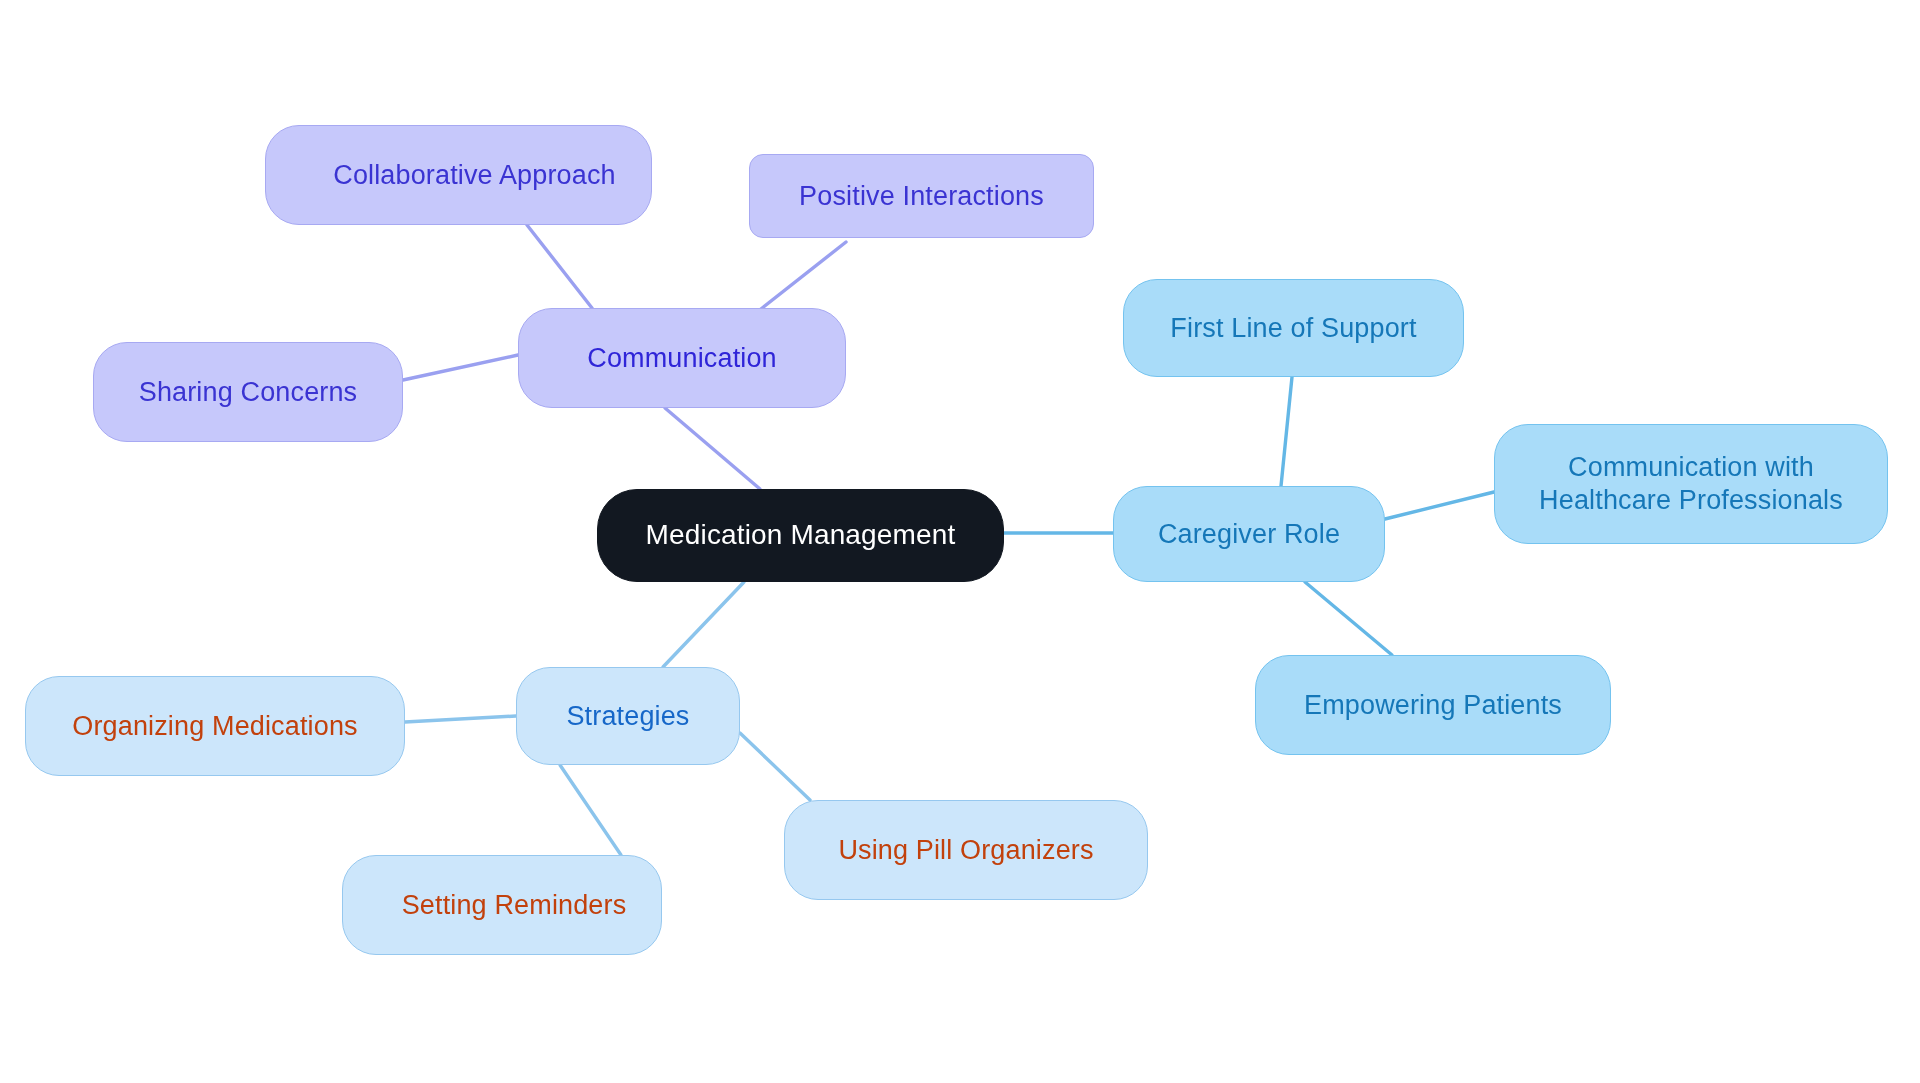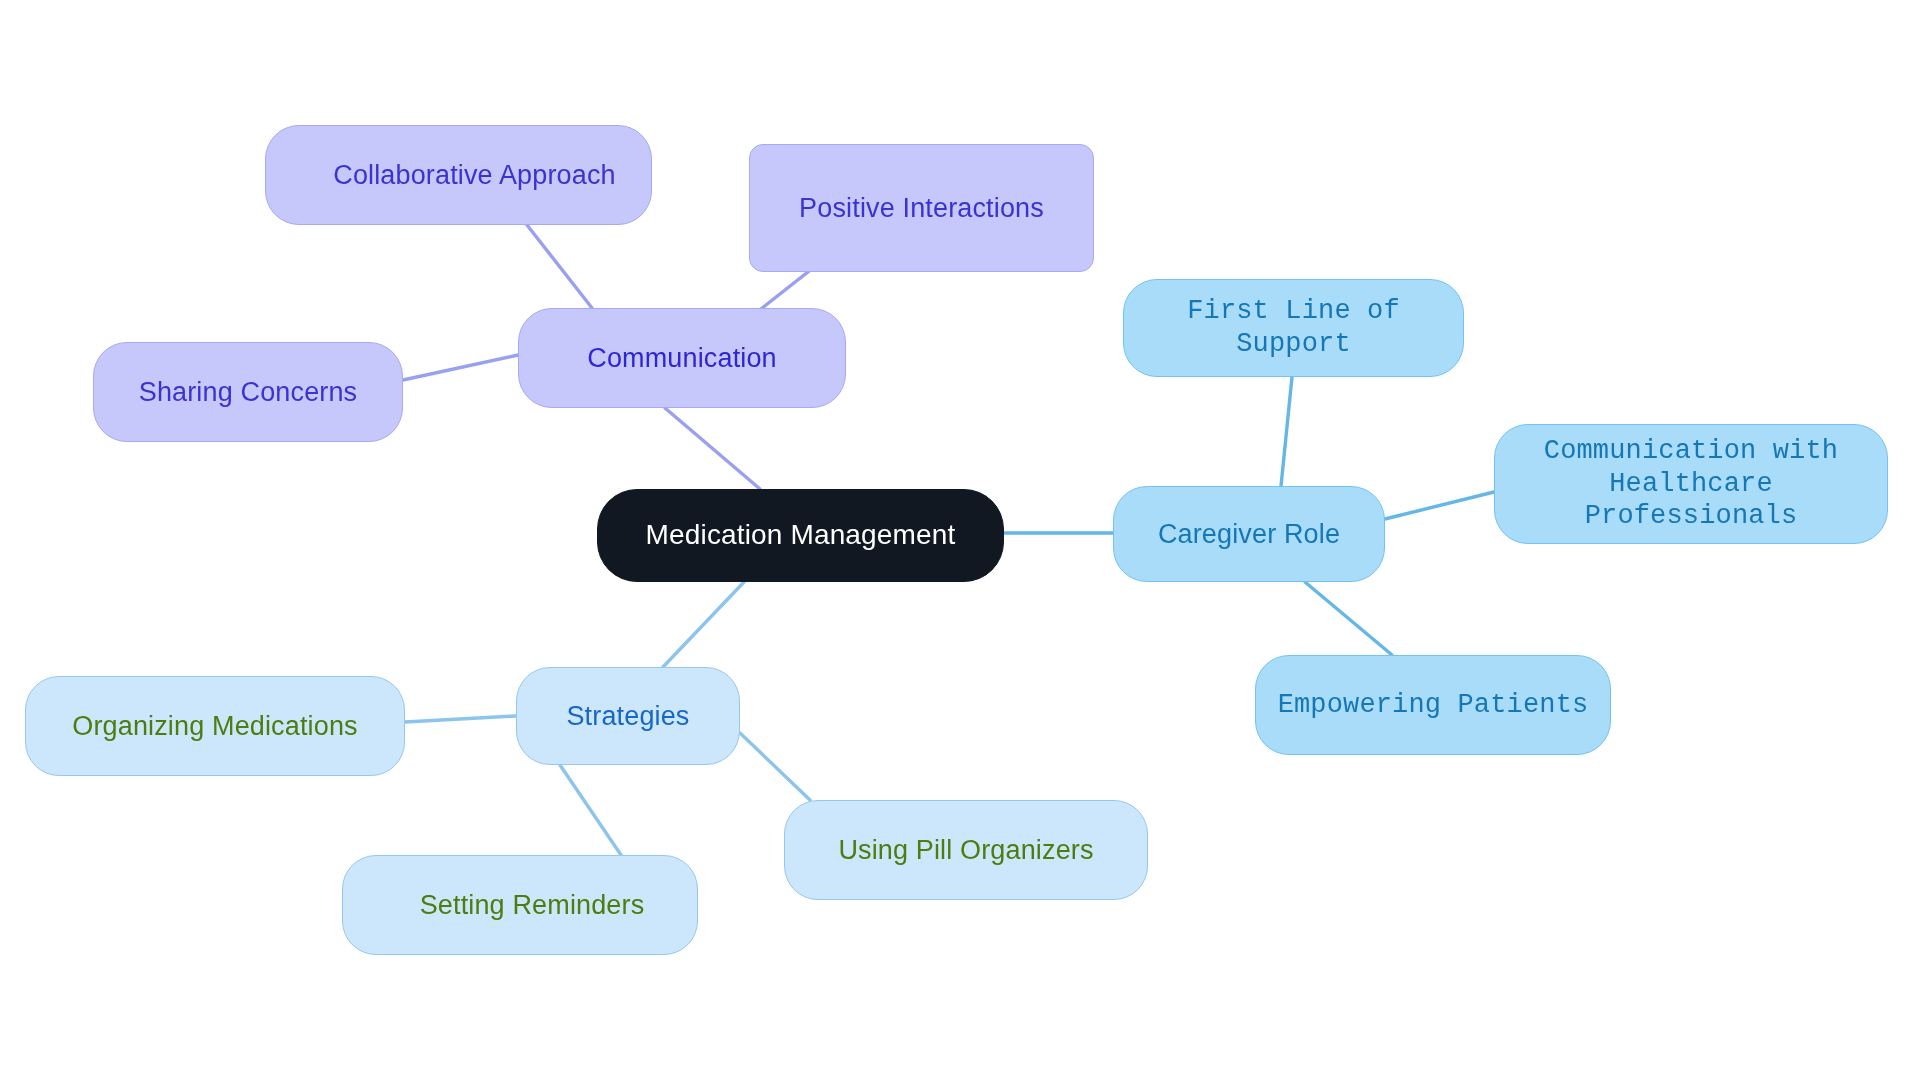"Positive Interactions" div.node { height: 128px -> 84px; top: 144px -> 154px }
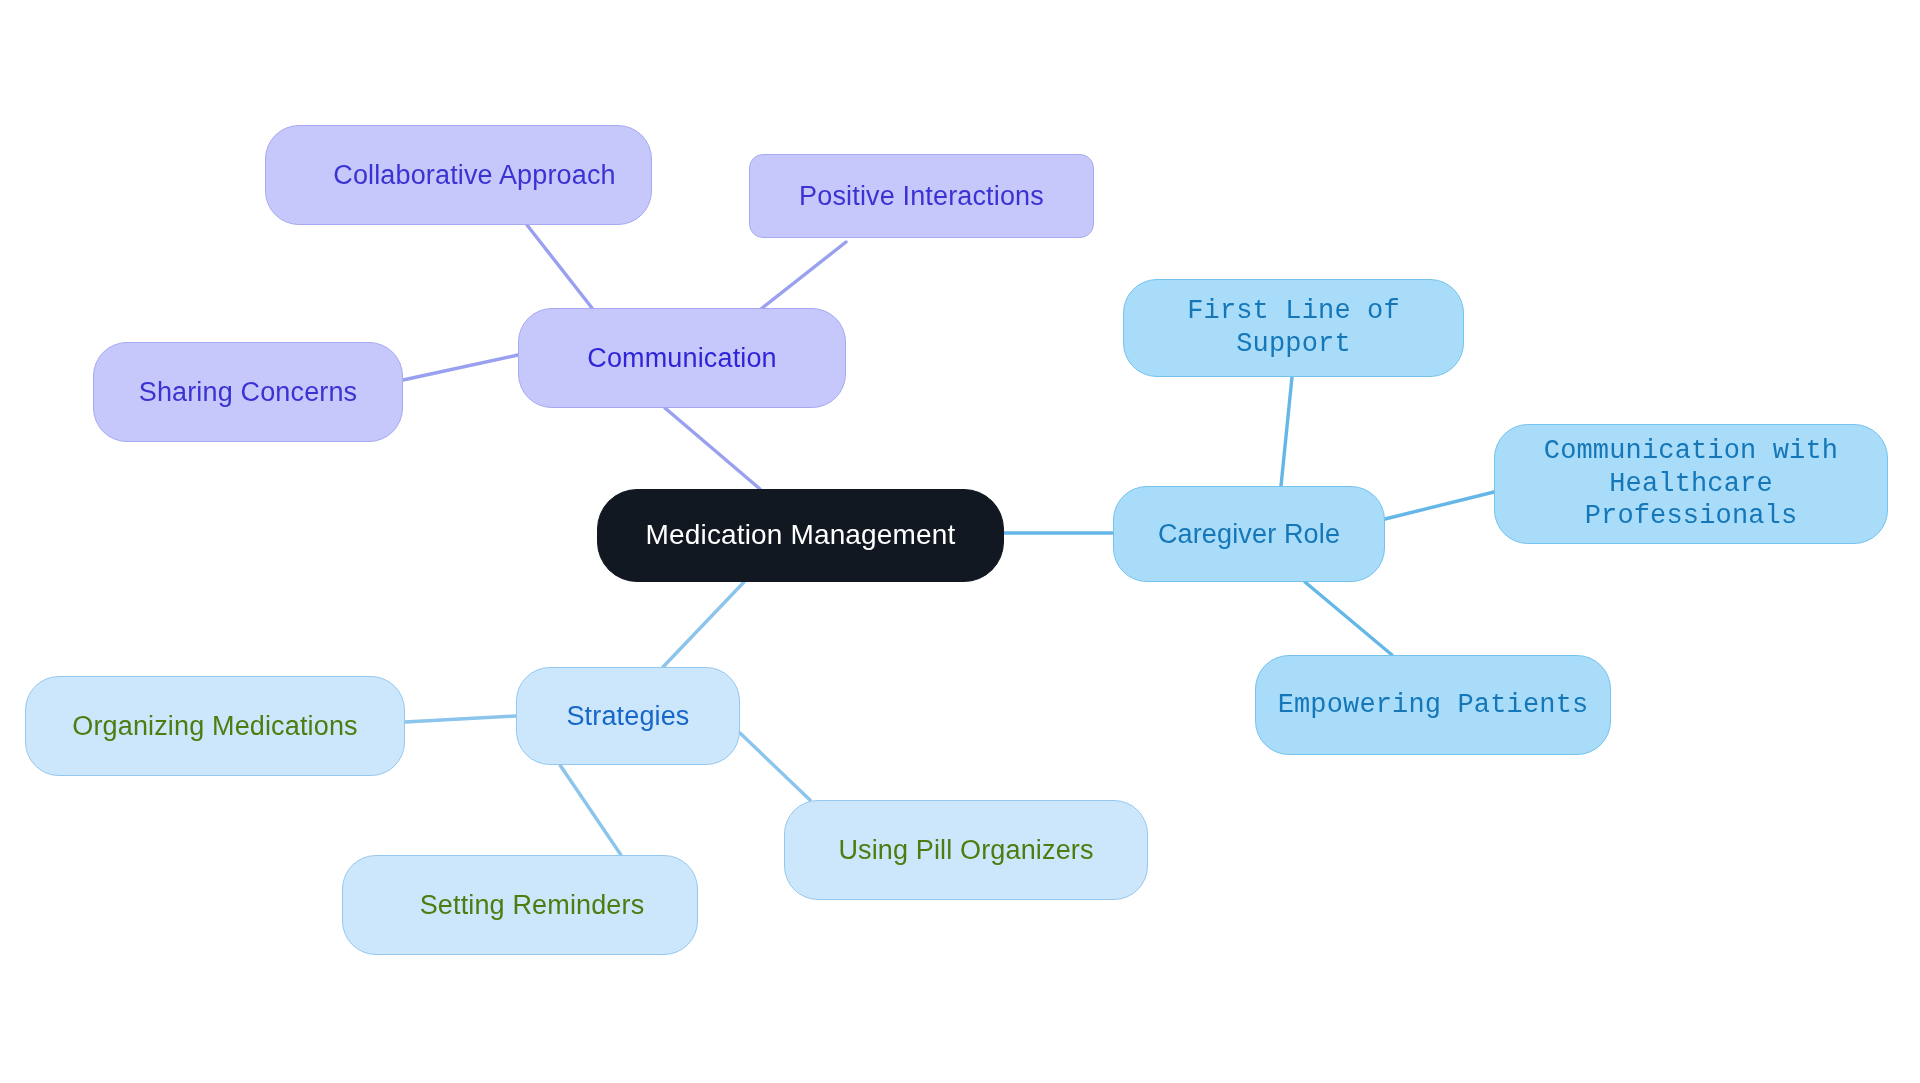"First Line of Support" .node.sky-leaf { font-family: Liberation Mono, monospace -> none }
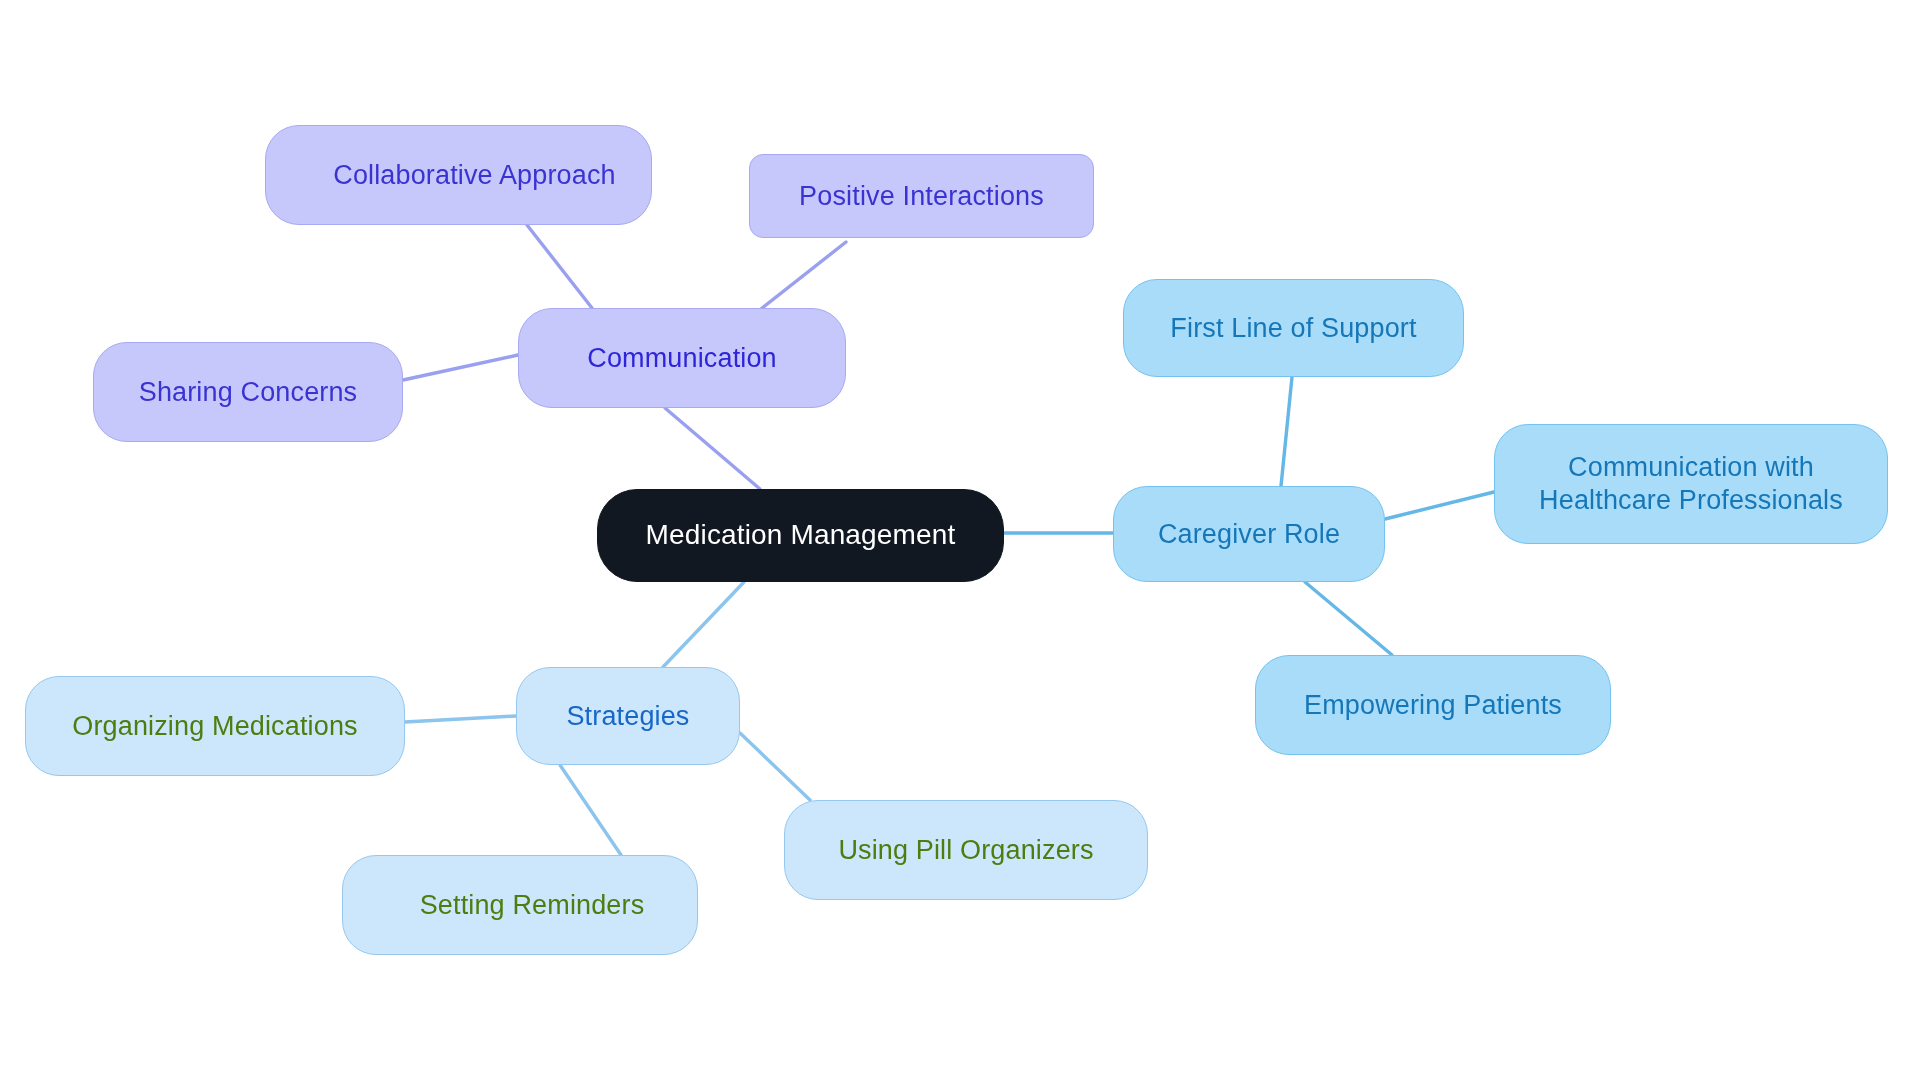"Organizing Medications" .node.lblue-leaf { color: #4d7c0f -> #c2410c }
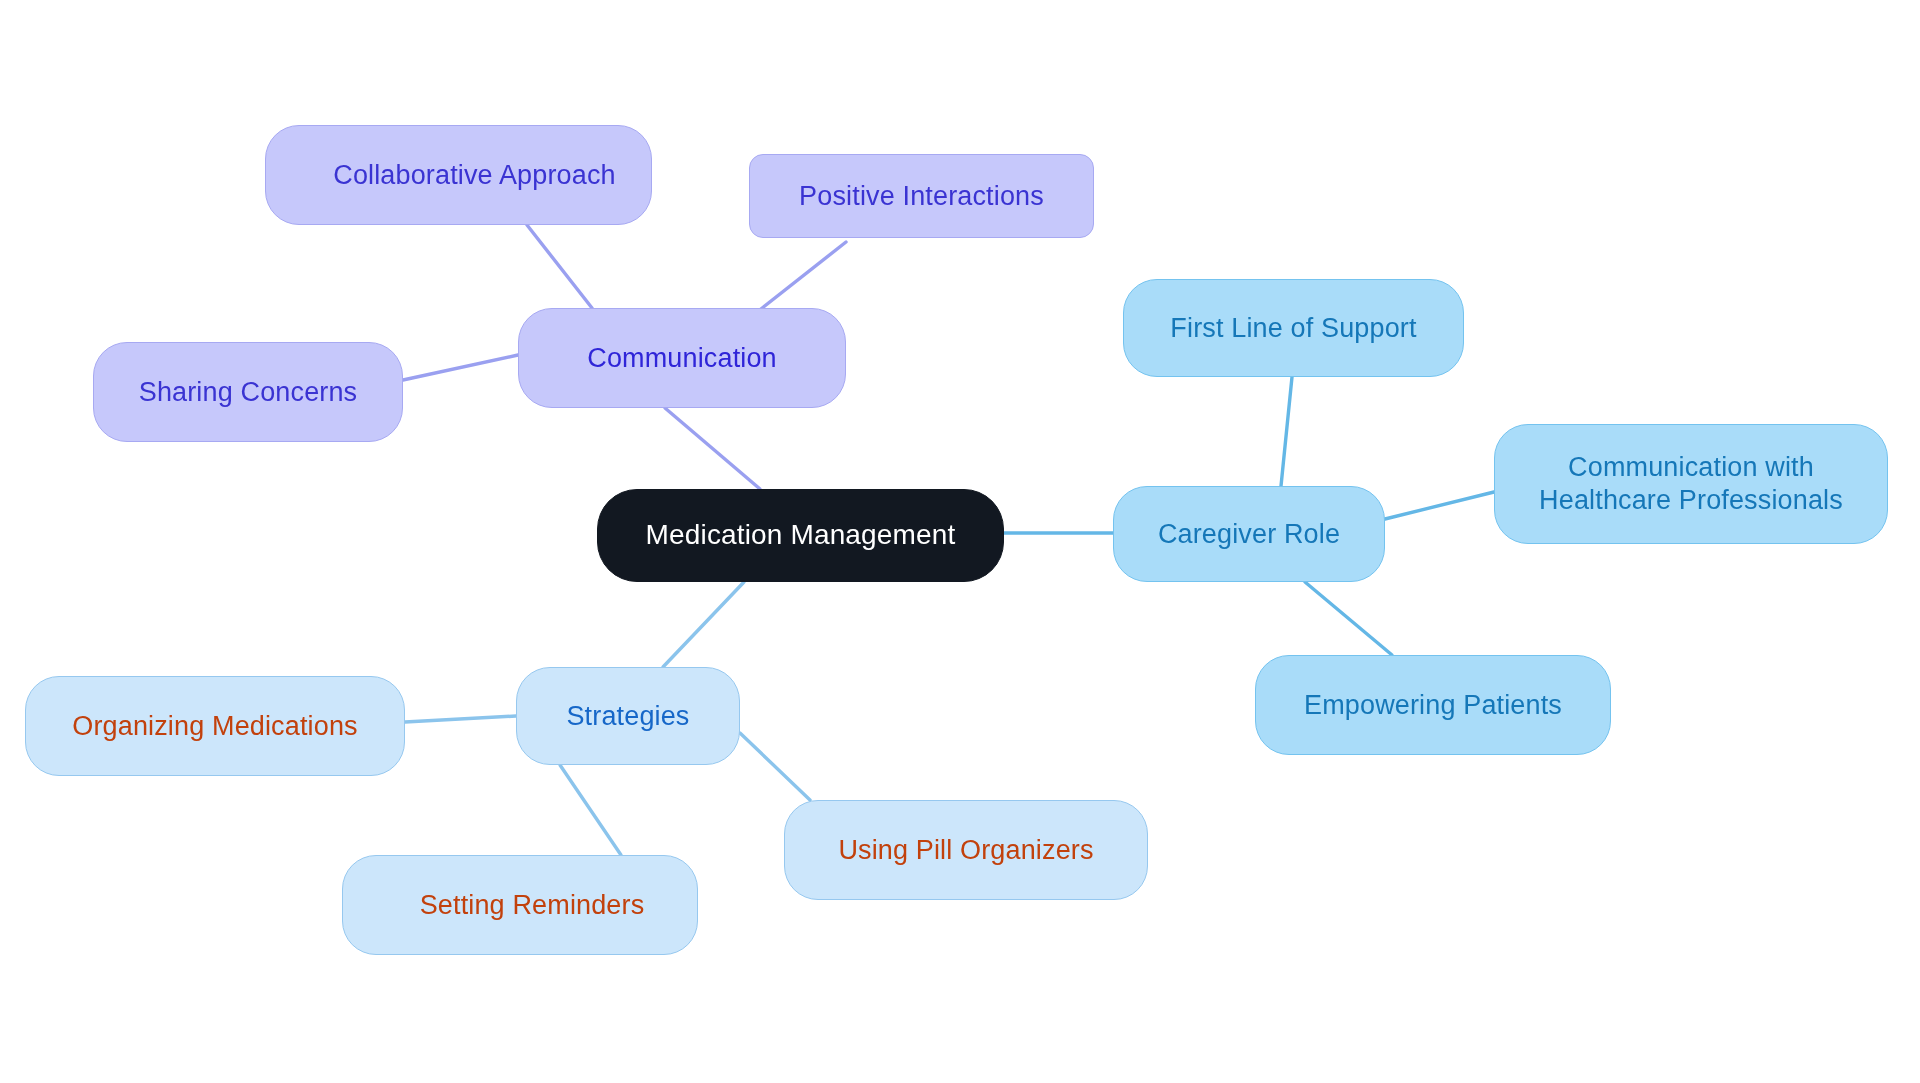"Setting Reminders" div.node { width: 356px -> 320px }
